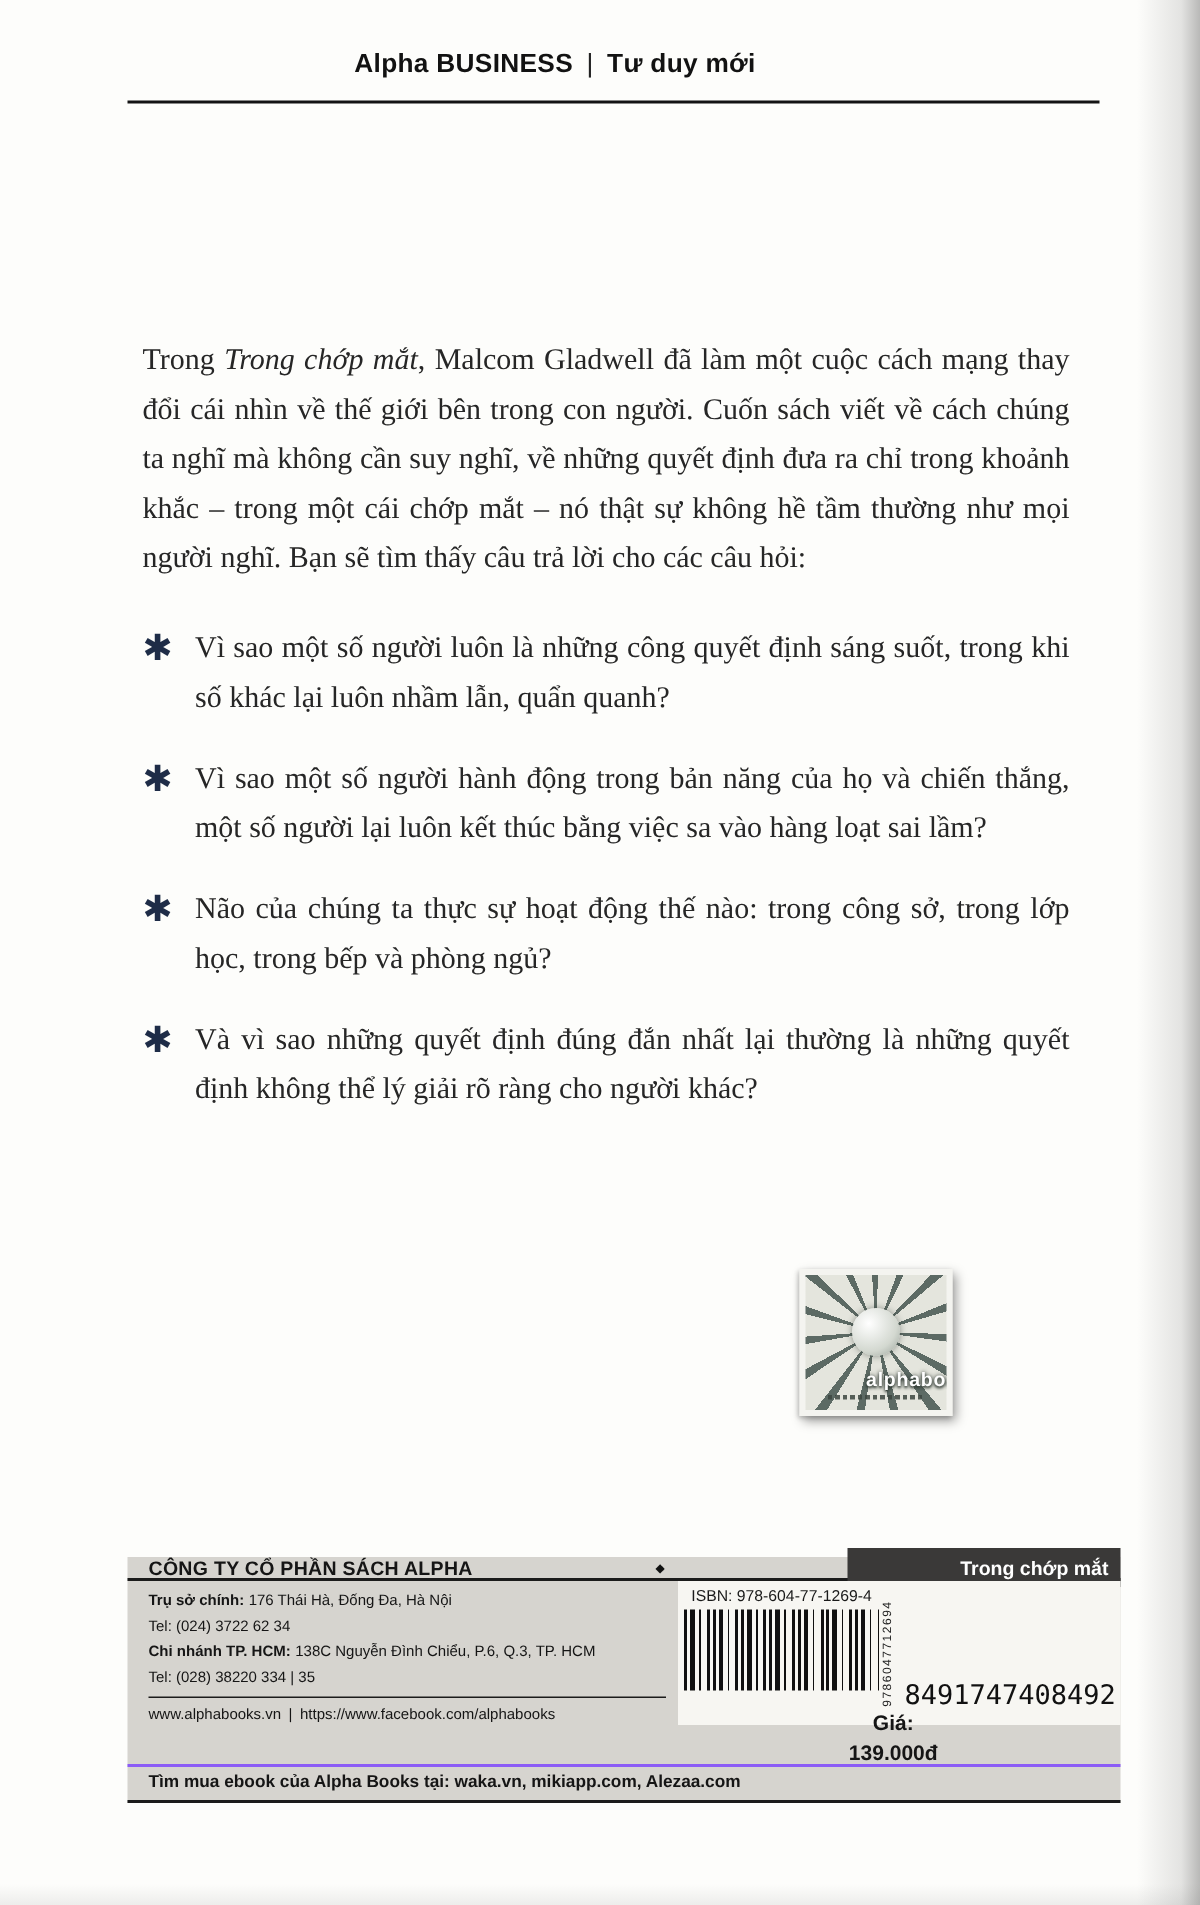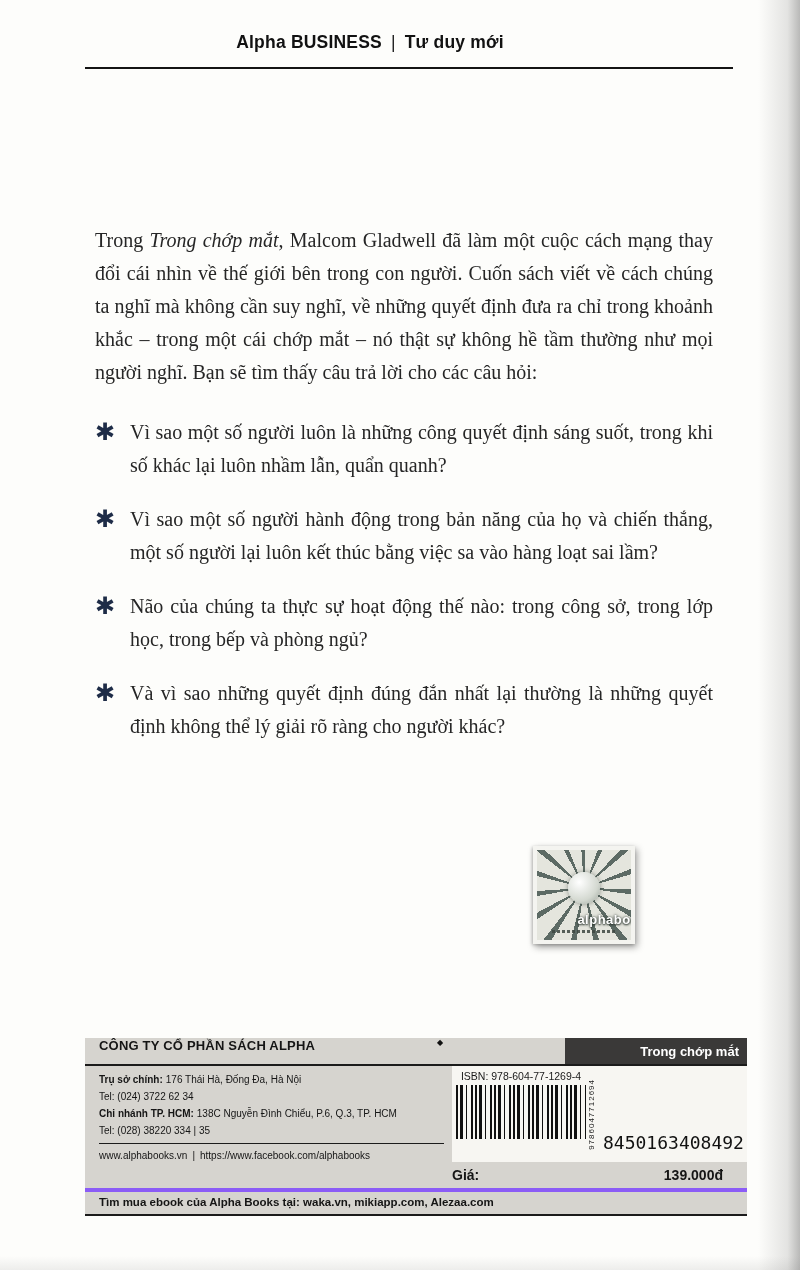"CÔNG TY CỔ PHẦN SÁCH" .f-top { align-items: flex-start -> center; height: 26px -> 14px }
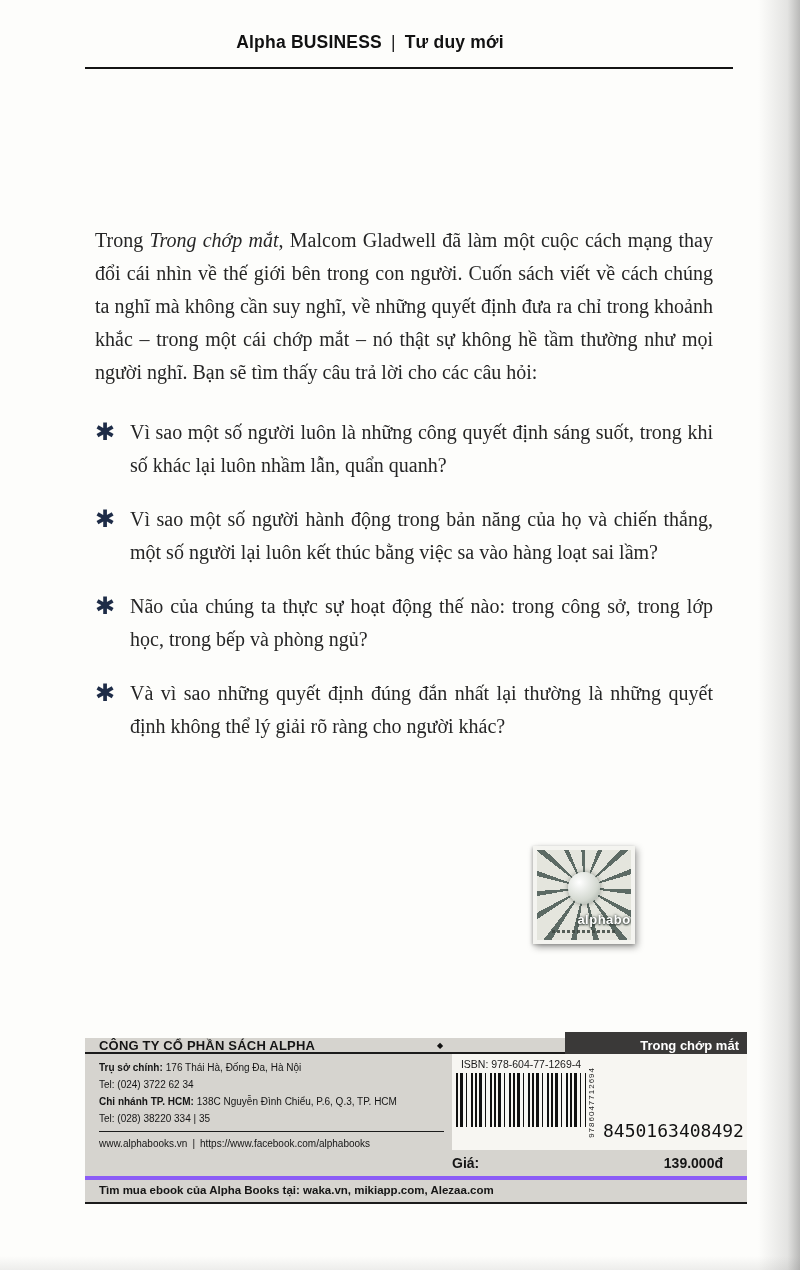"450163" span { text: 450163 -> 491747 }
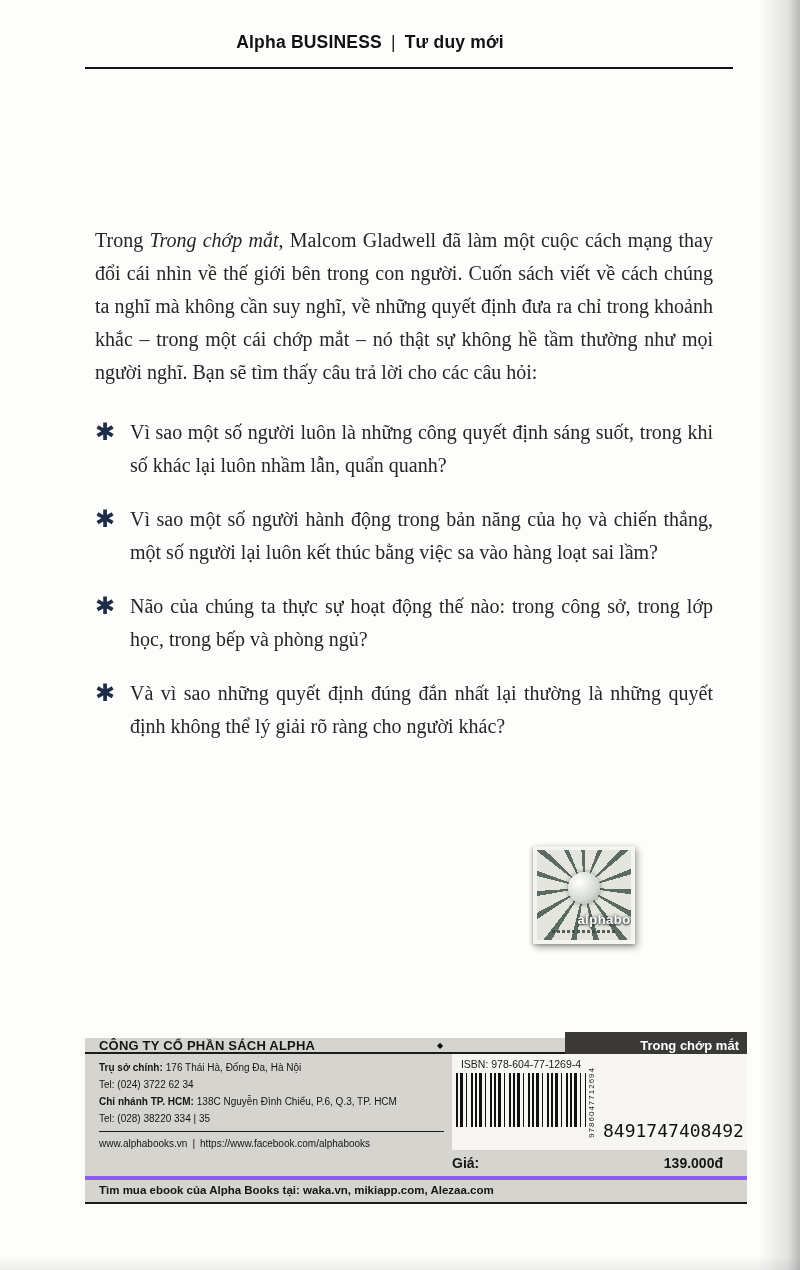"Giá:" .f-price { flex-direction: none -> column; justify-content: space-between -> flex-end; padding-right: 24px -> 8px }
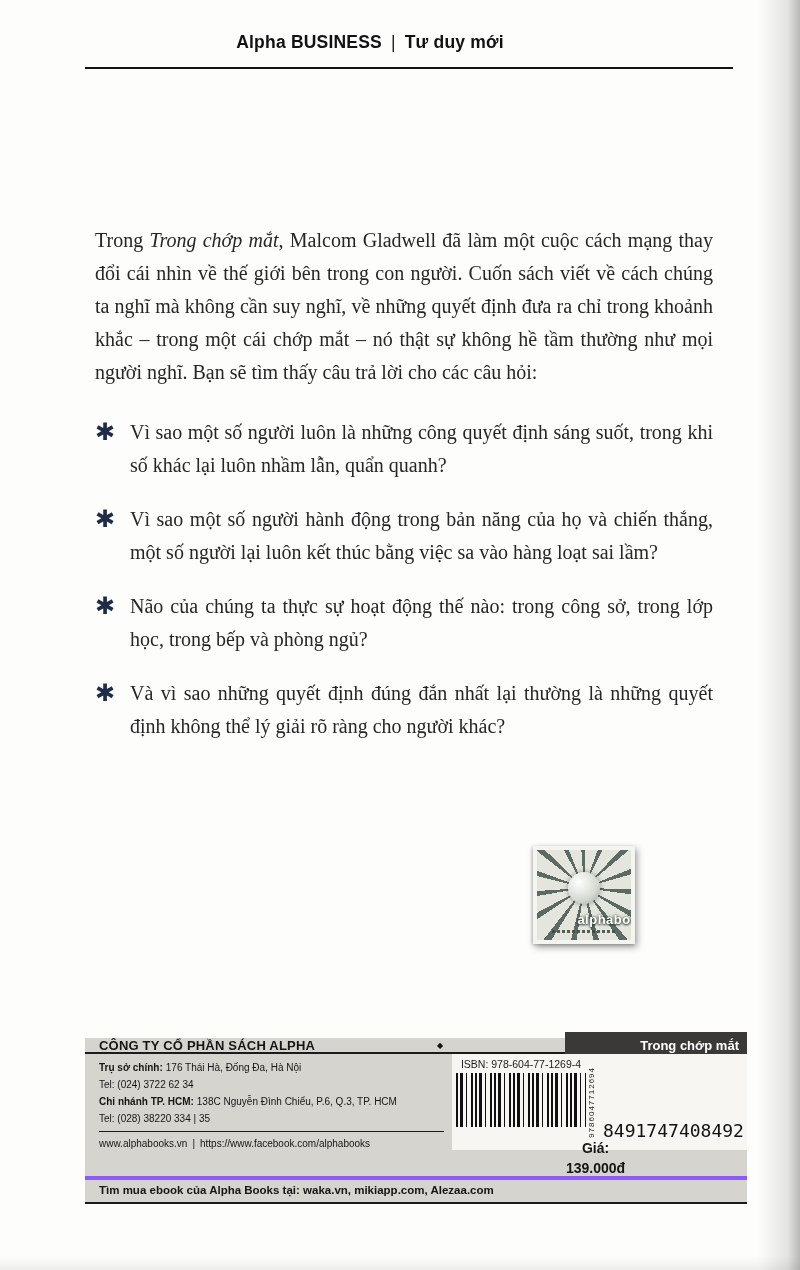"Tìm mua ebook của Alpha" .f-bottom { border-top: 4px solid #8b5cf6 -> 2px solid #8b5cf6 }
